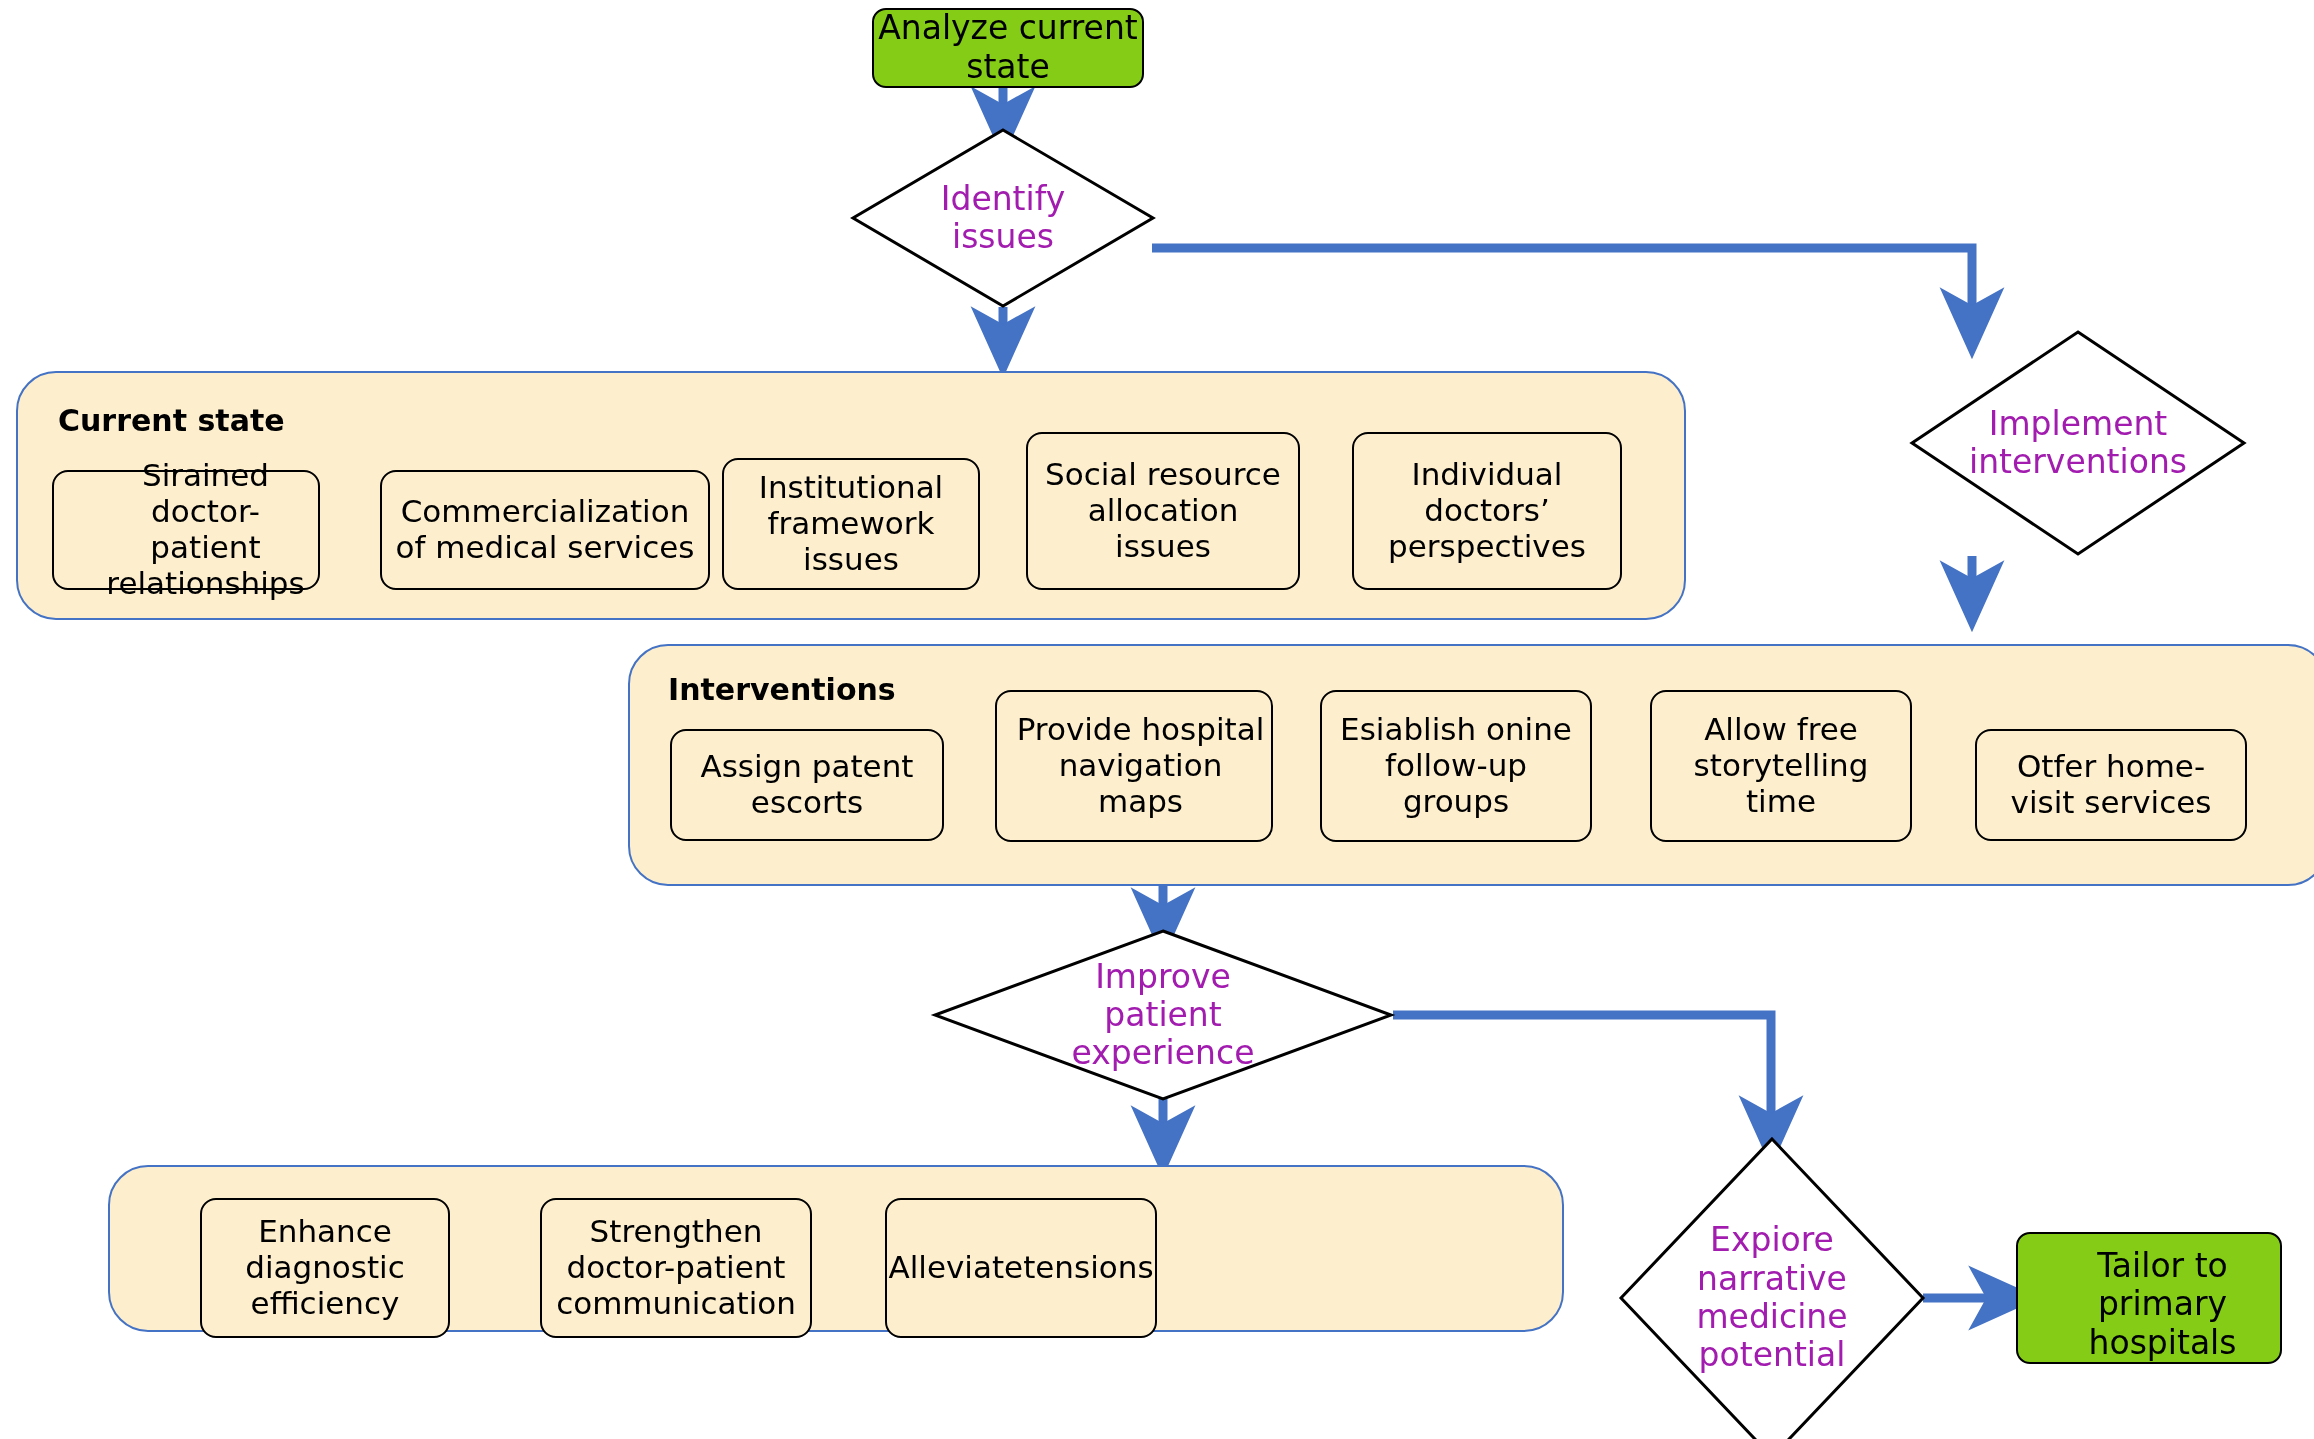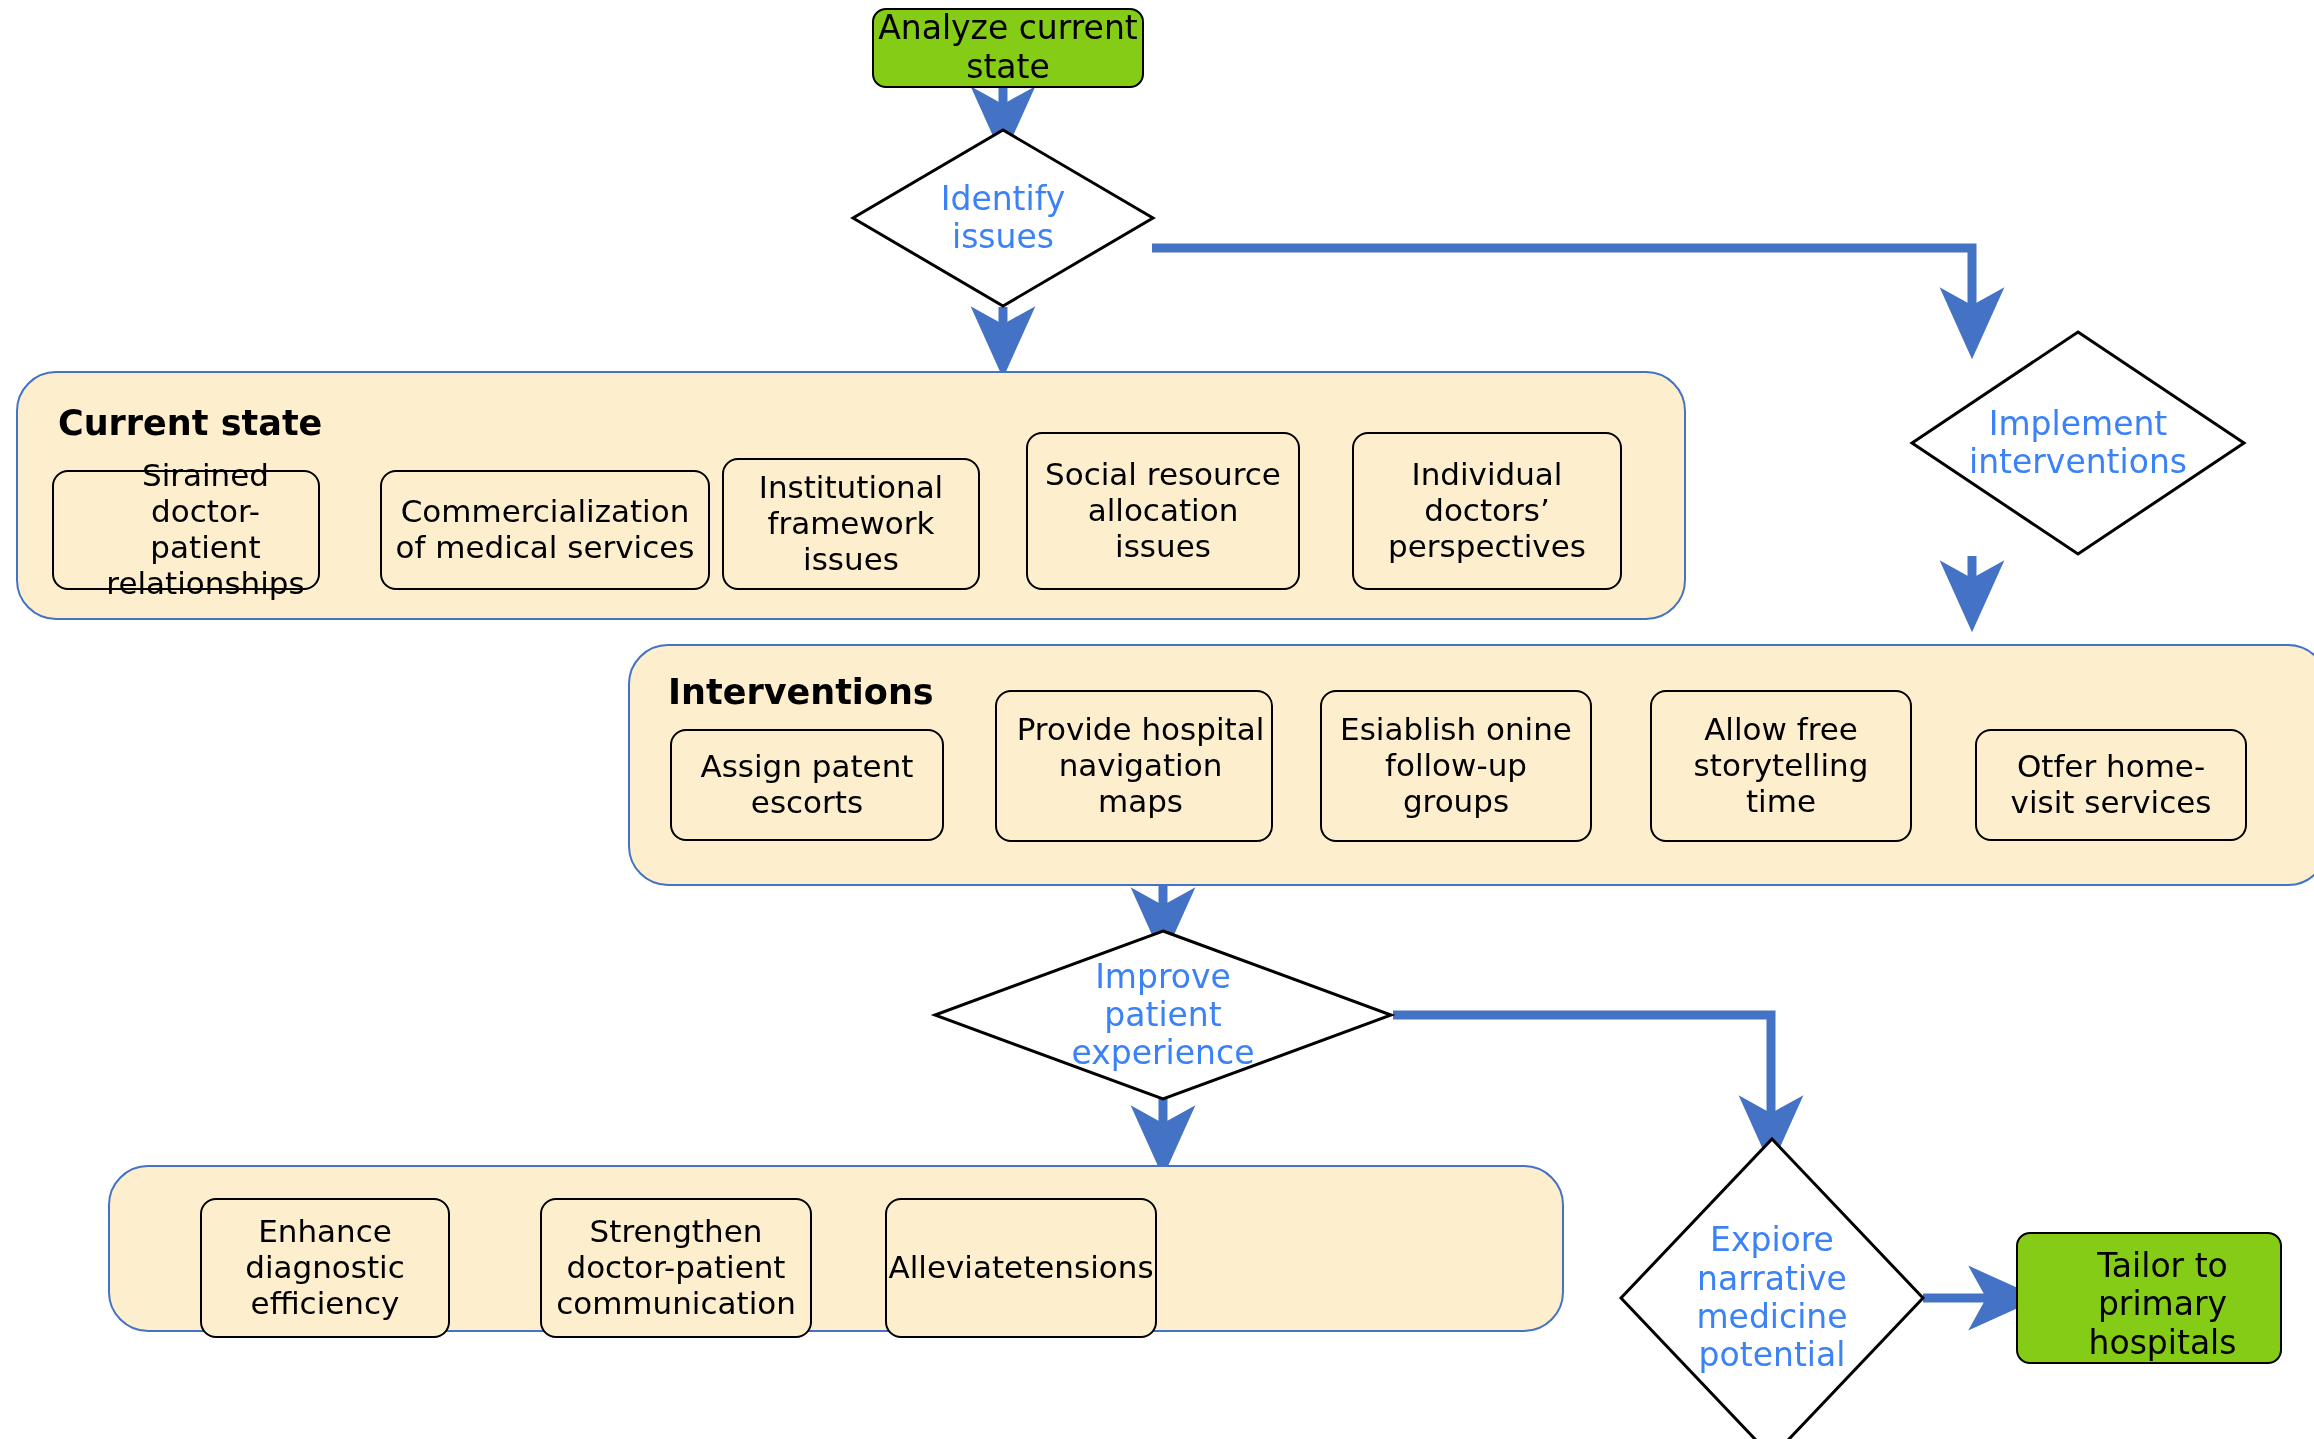"Identify" .diamond .dlabel { color: #3b82f6 -> #a21caf }
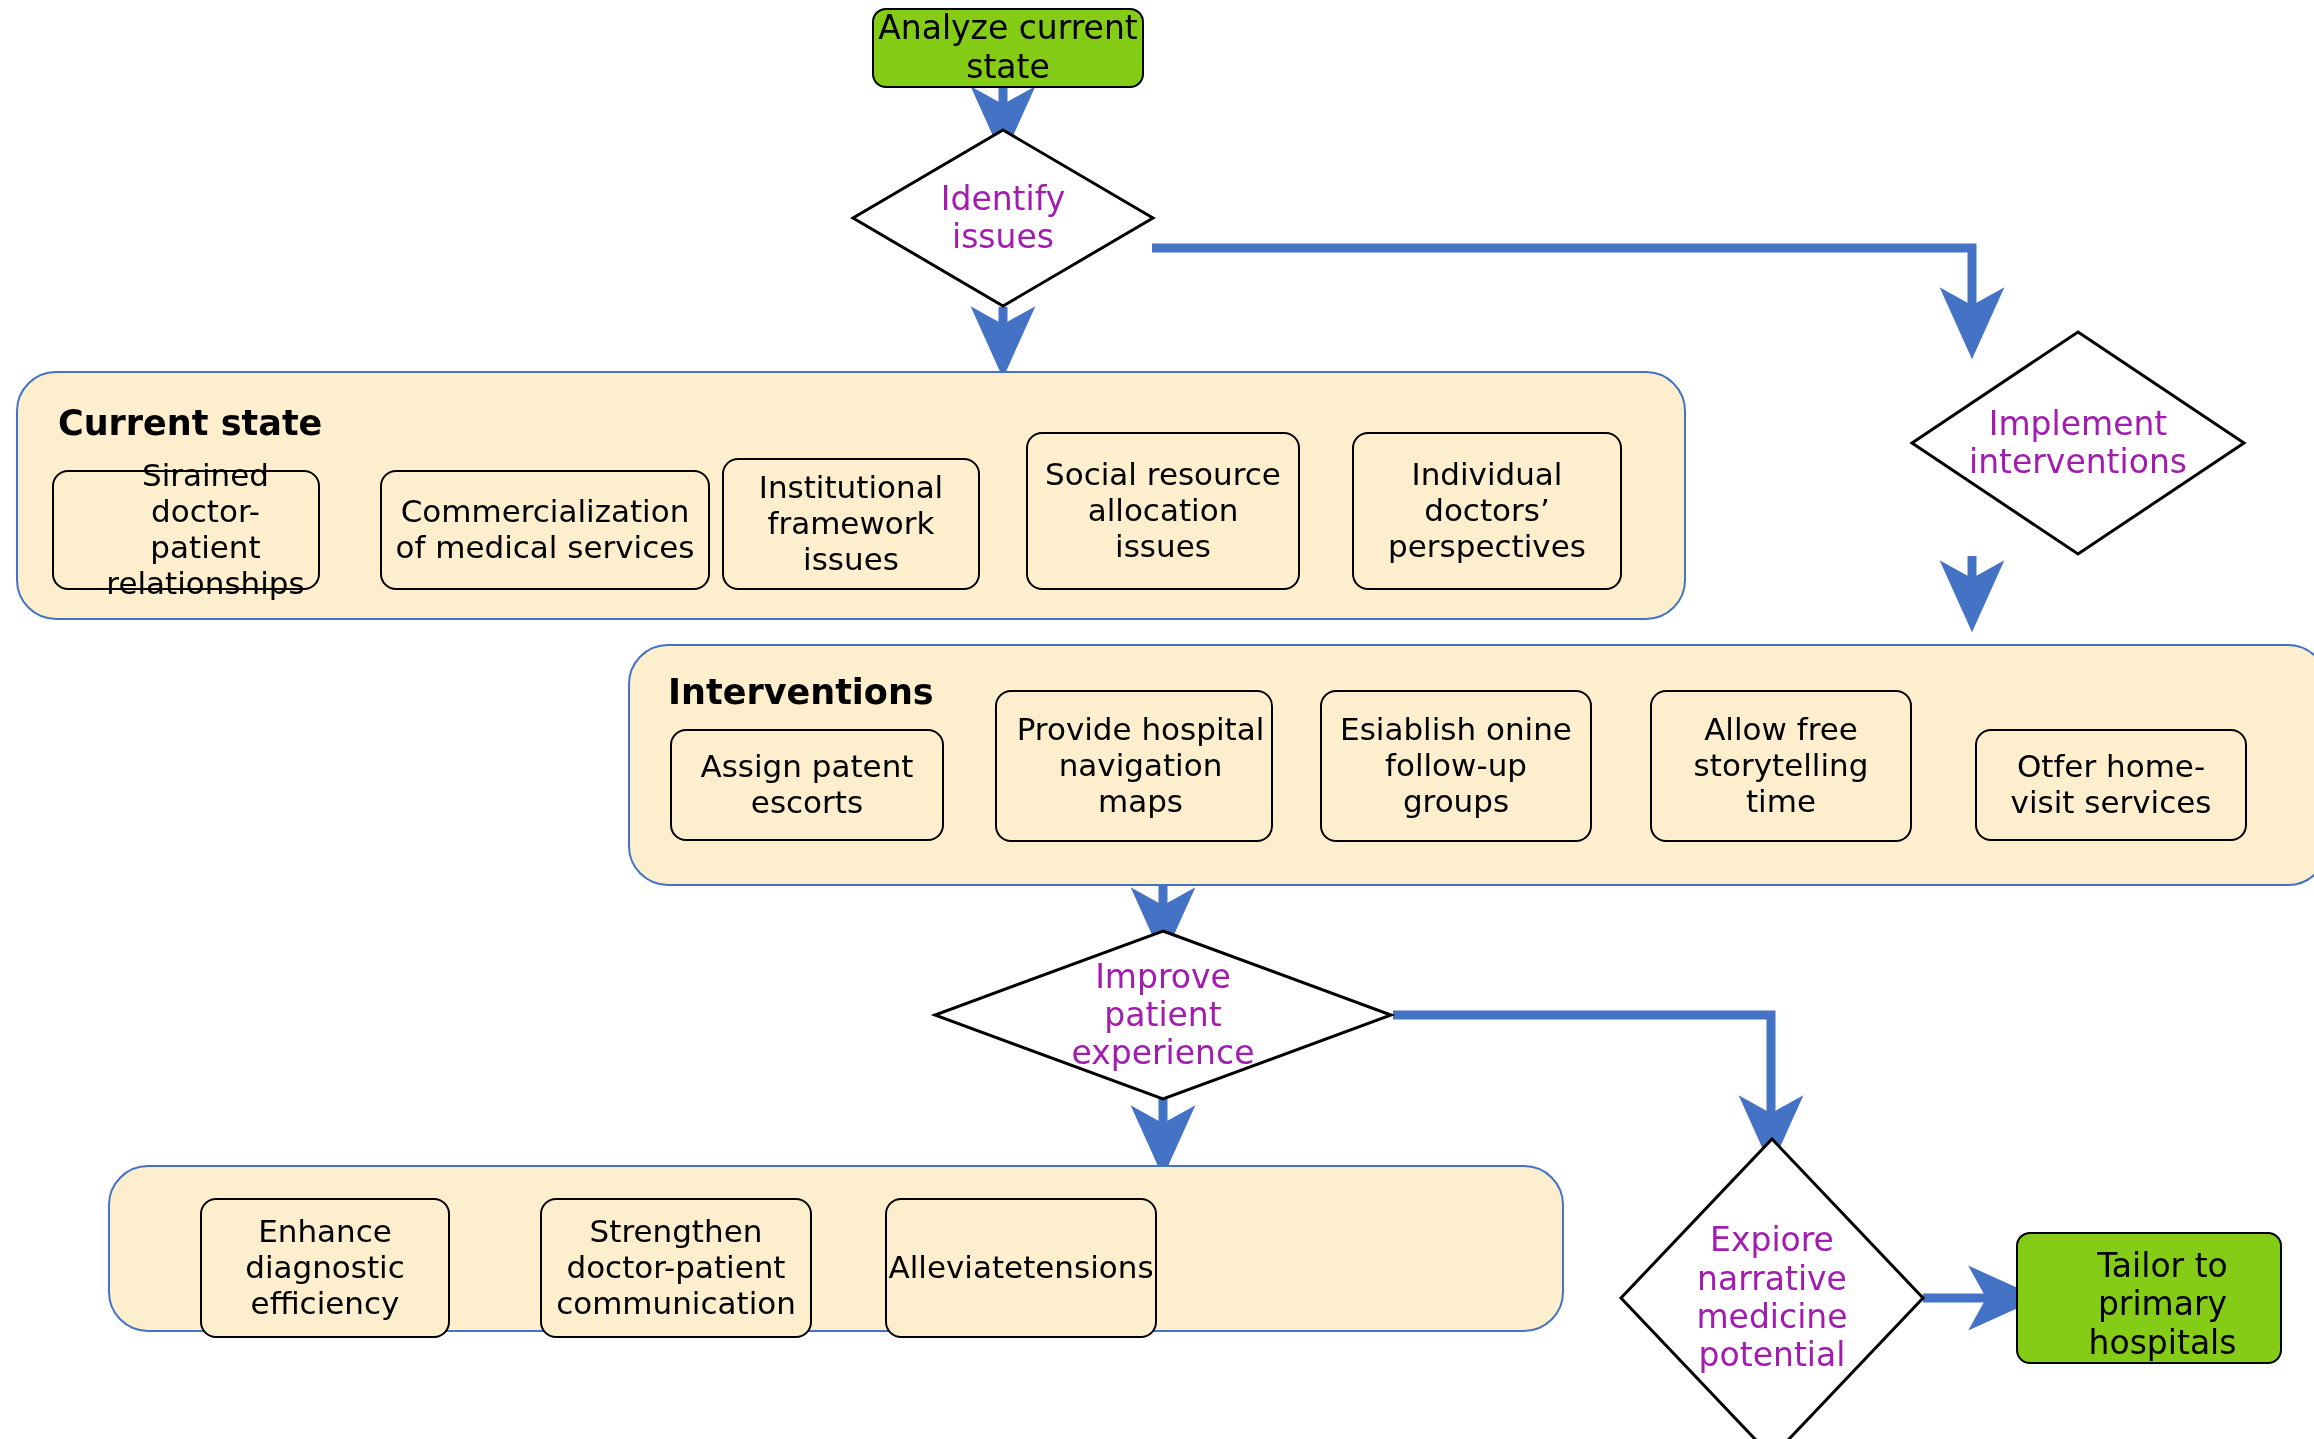"Current state" .group-title { font-size: 35px -> 30px }
